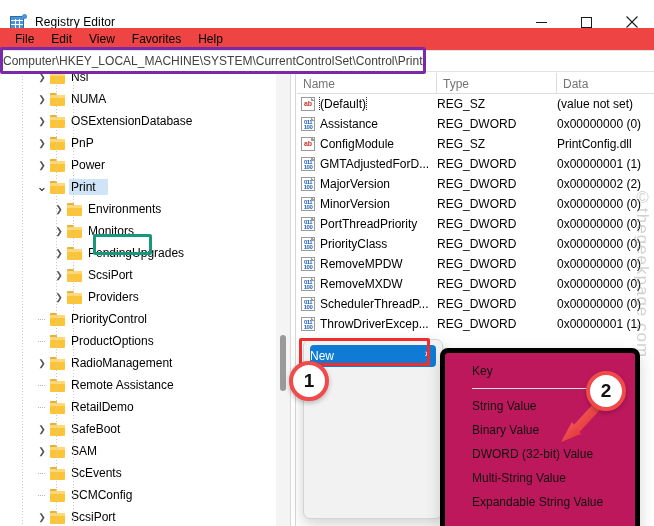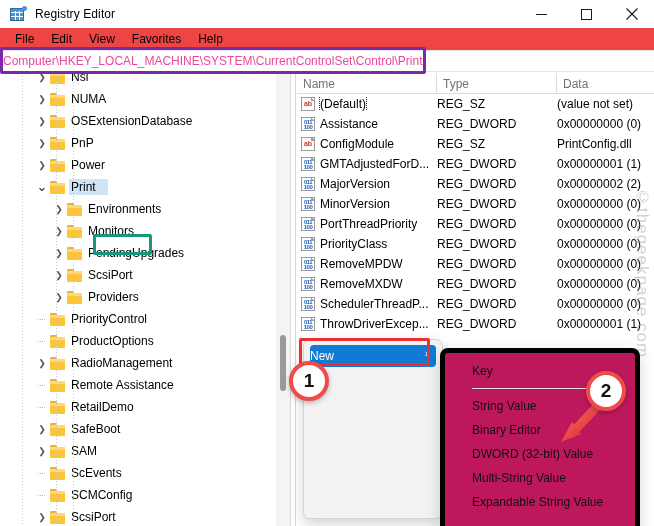"Registry Editor" .titlebar { top: 0 -> 8px }
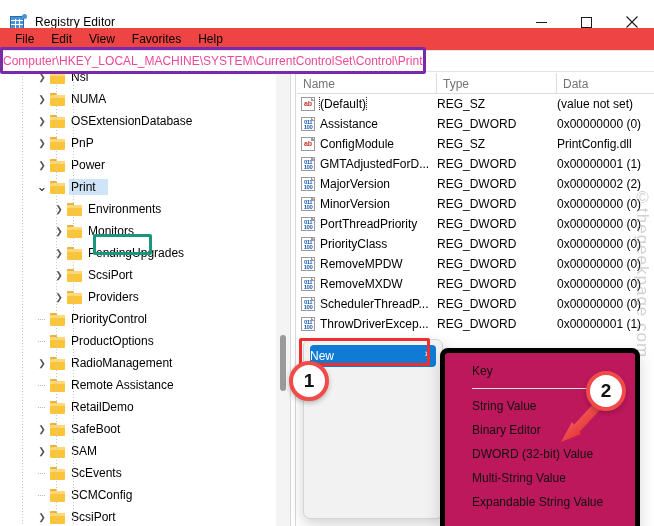"Computer\HKEY_LOCAL_MACHINE\SYSTEM\Curre" .addr-text { color: #ec4899 -> #404040 }
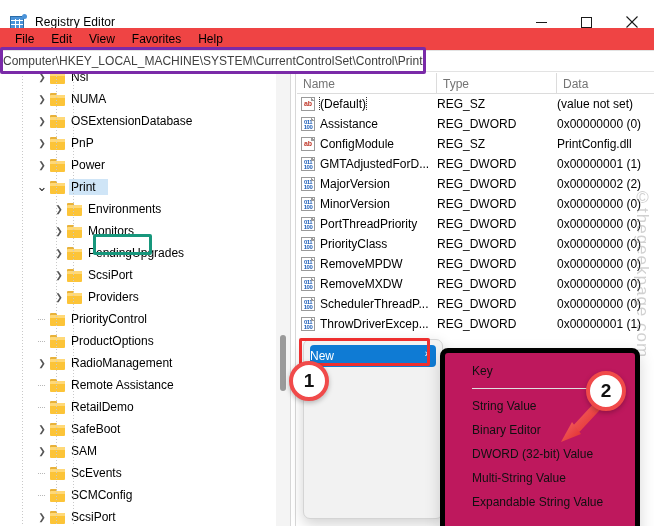"Binary Editor" div.sub-item { text: Editor -> Value }
